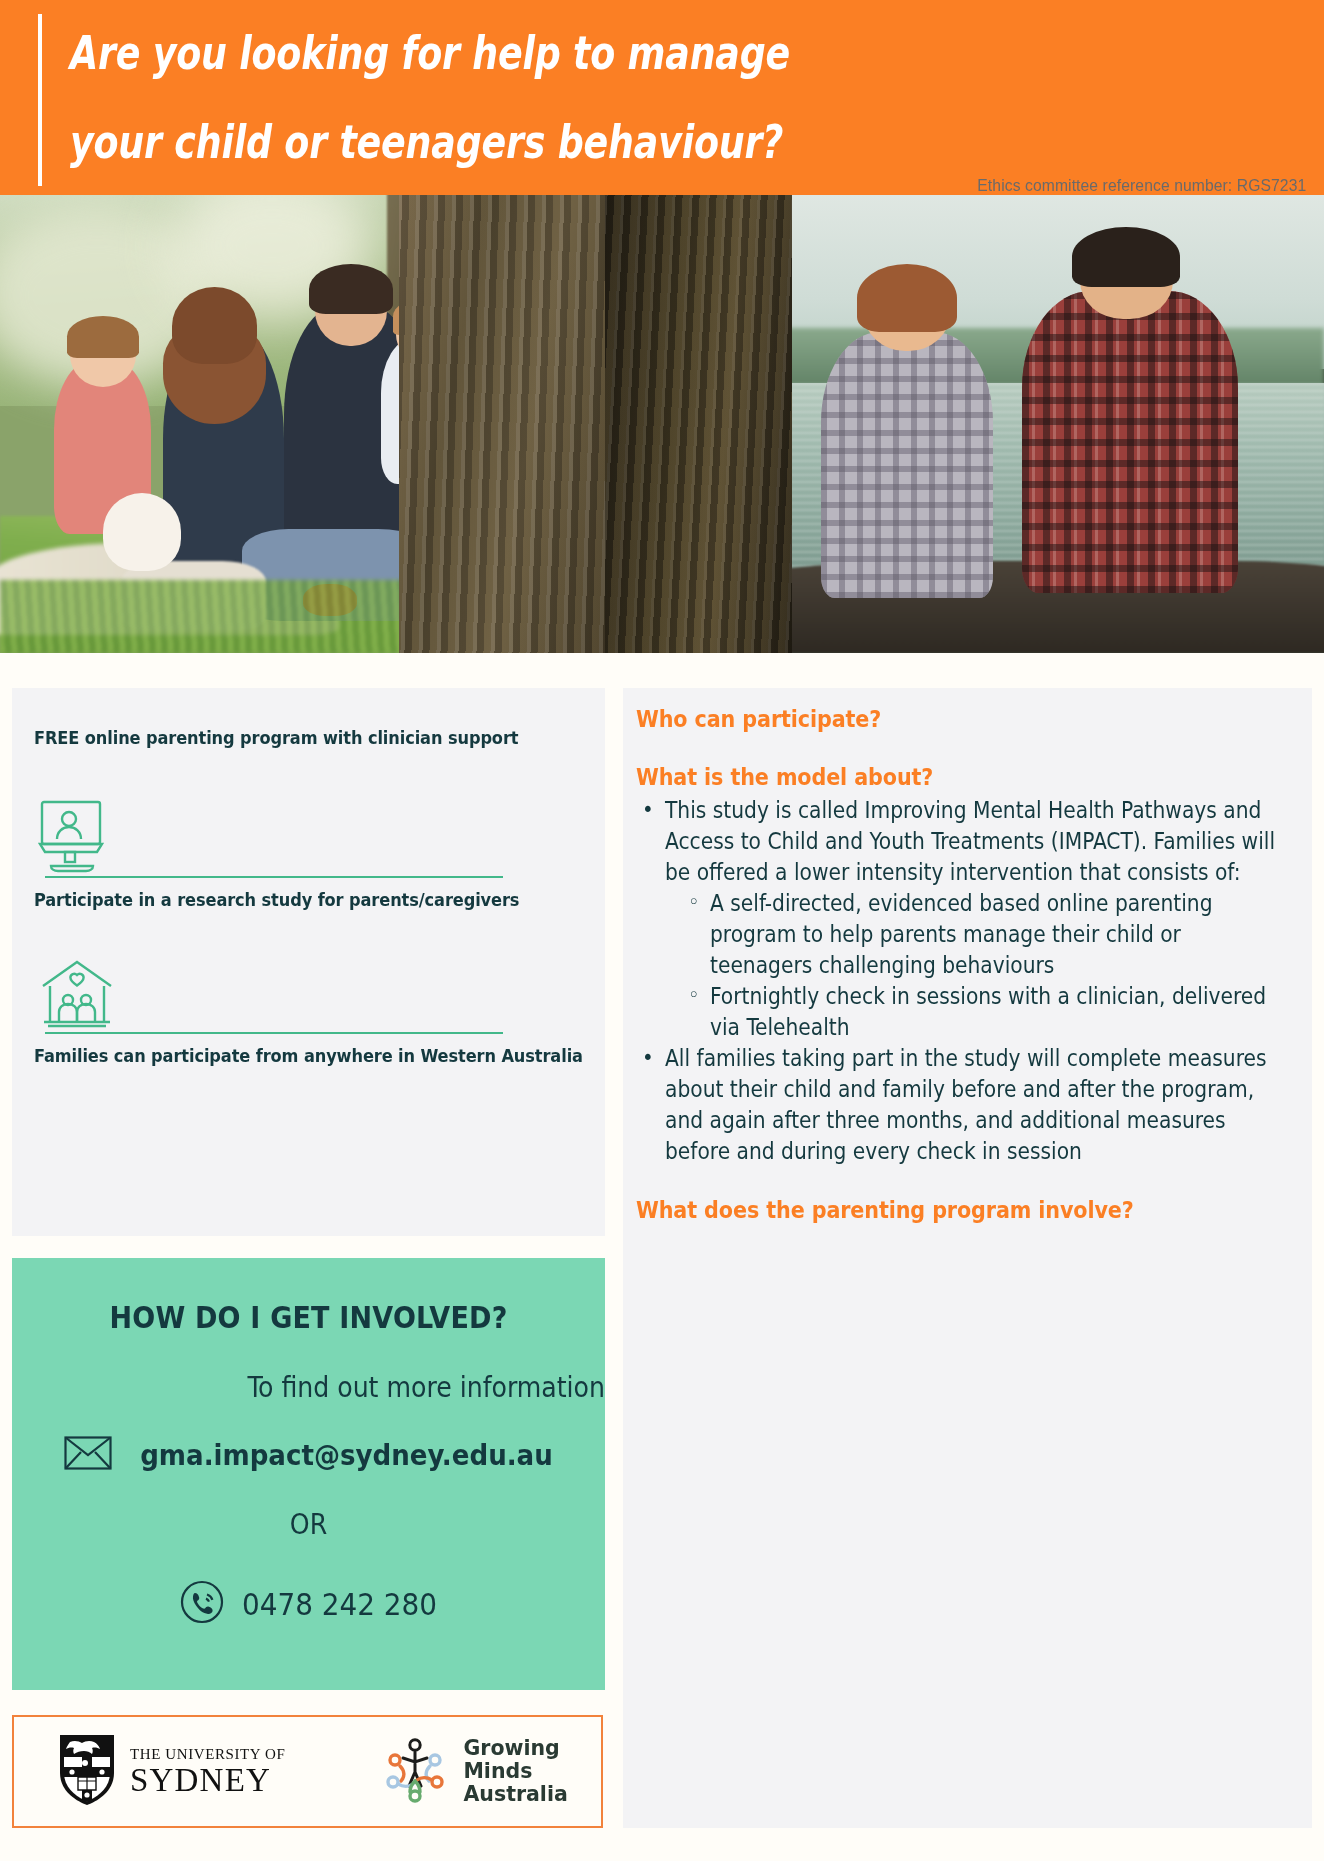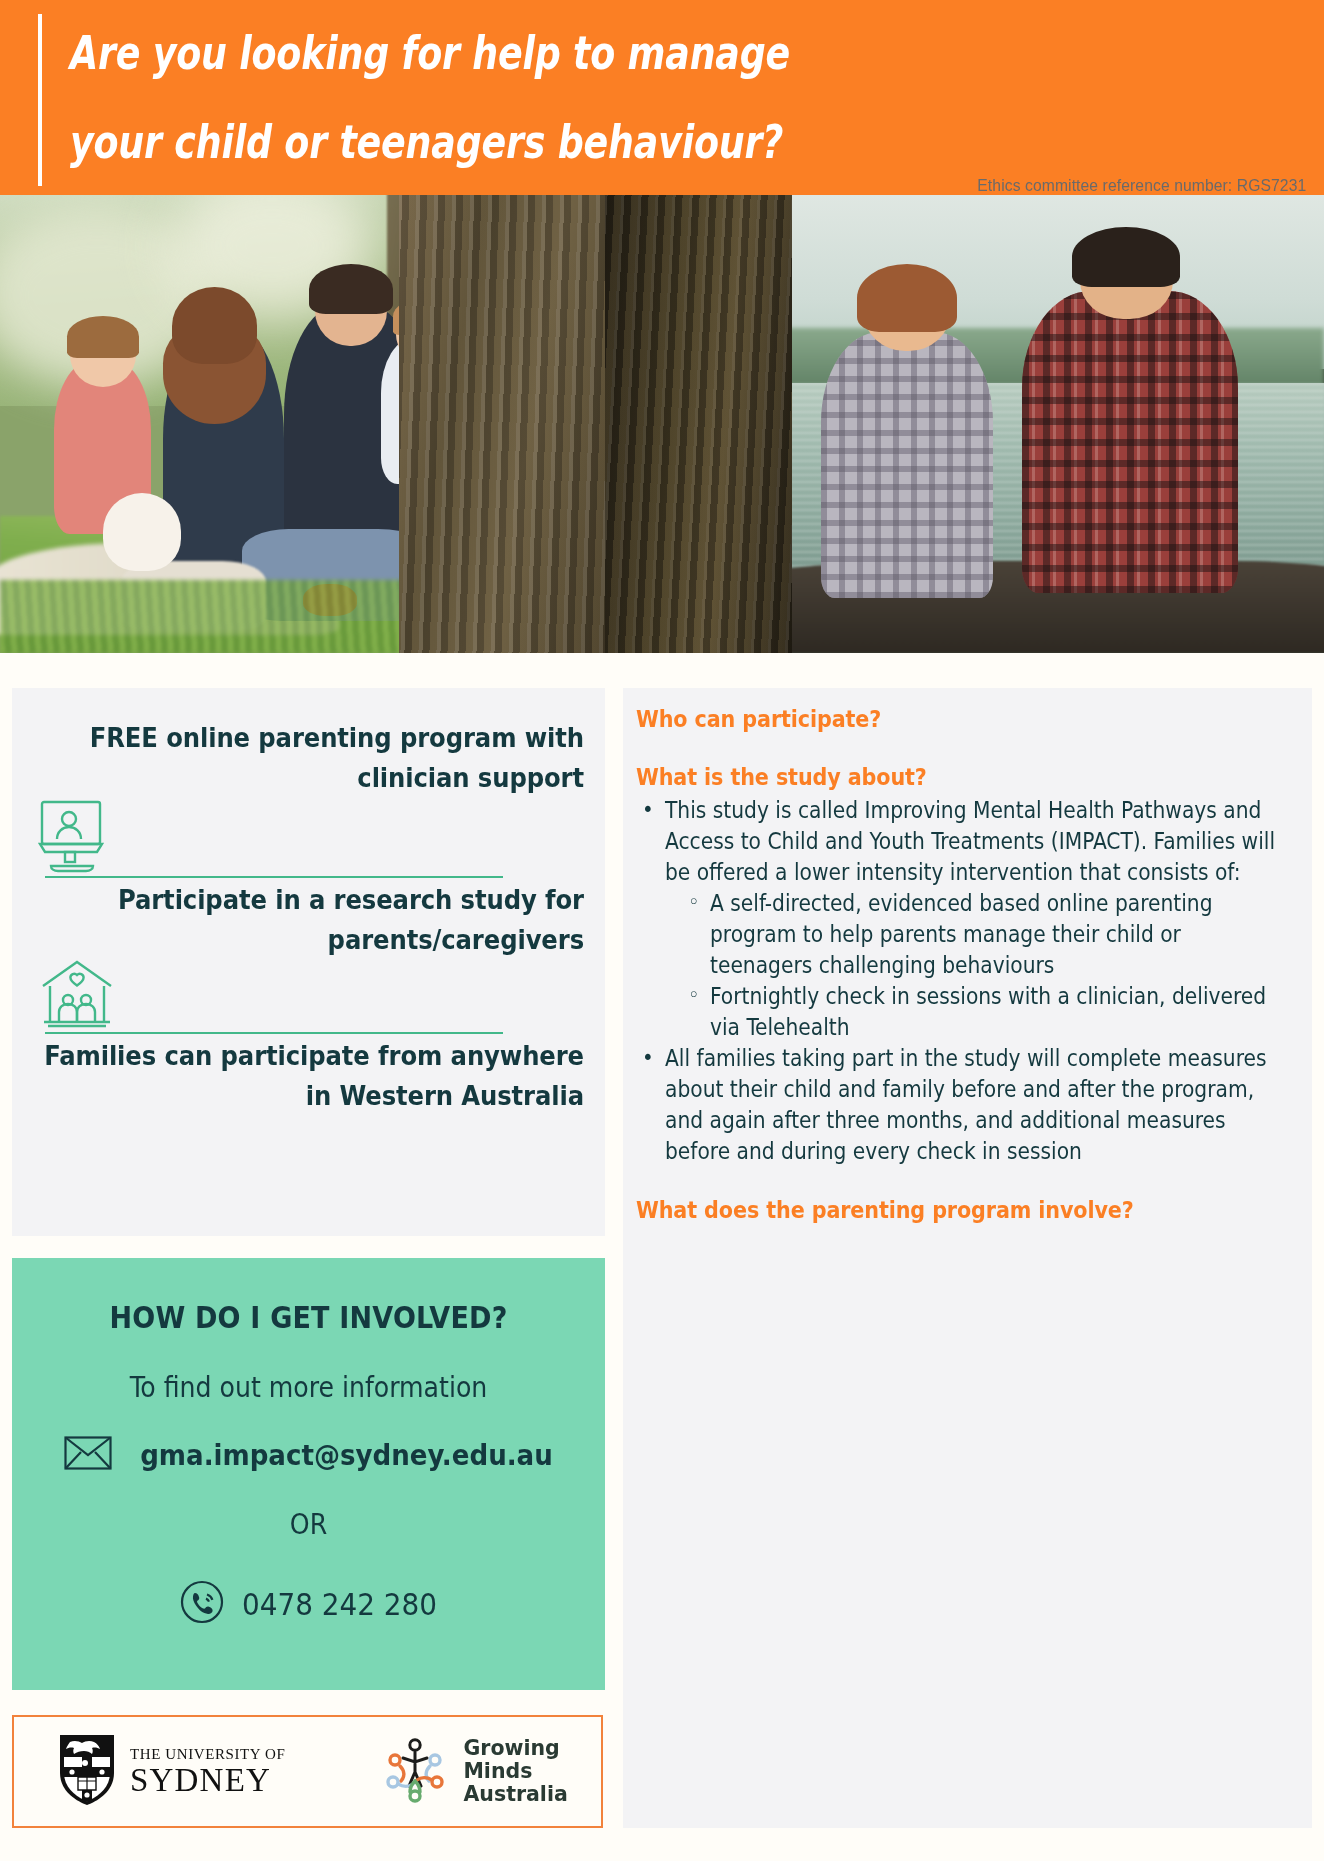"FREE online parenting program with" .benefit-text { font-size: 27px -> 18px; text-align: right -> left }
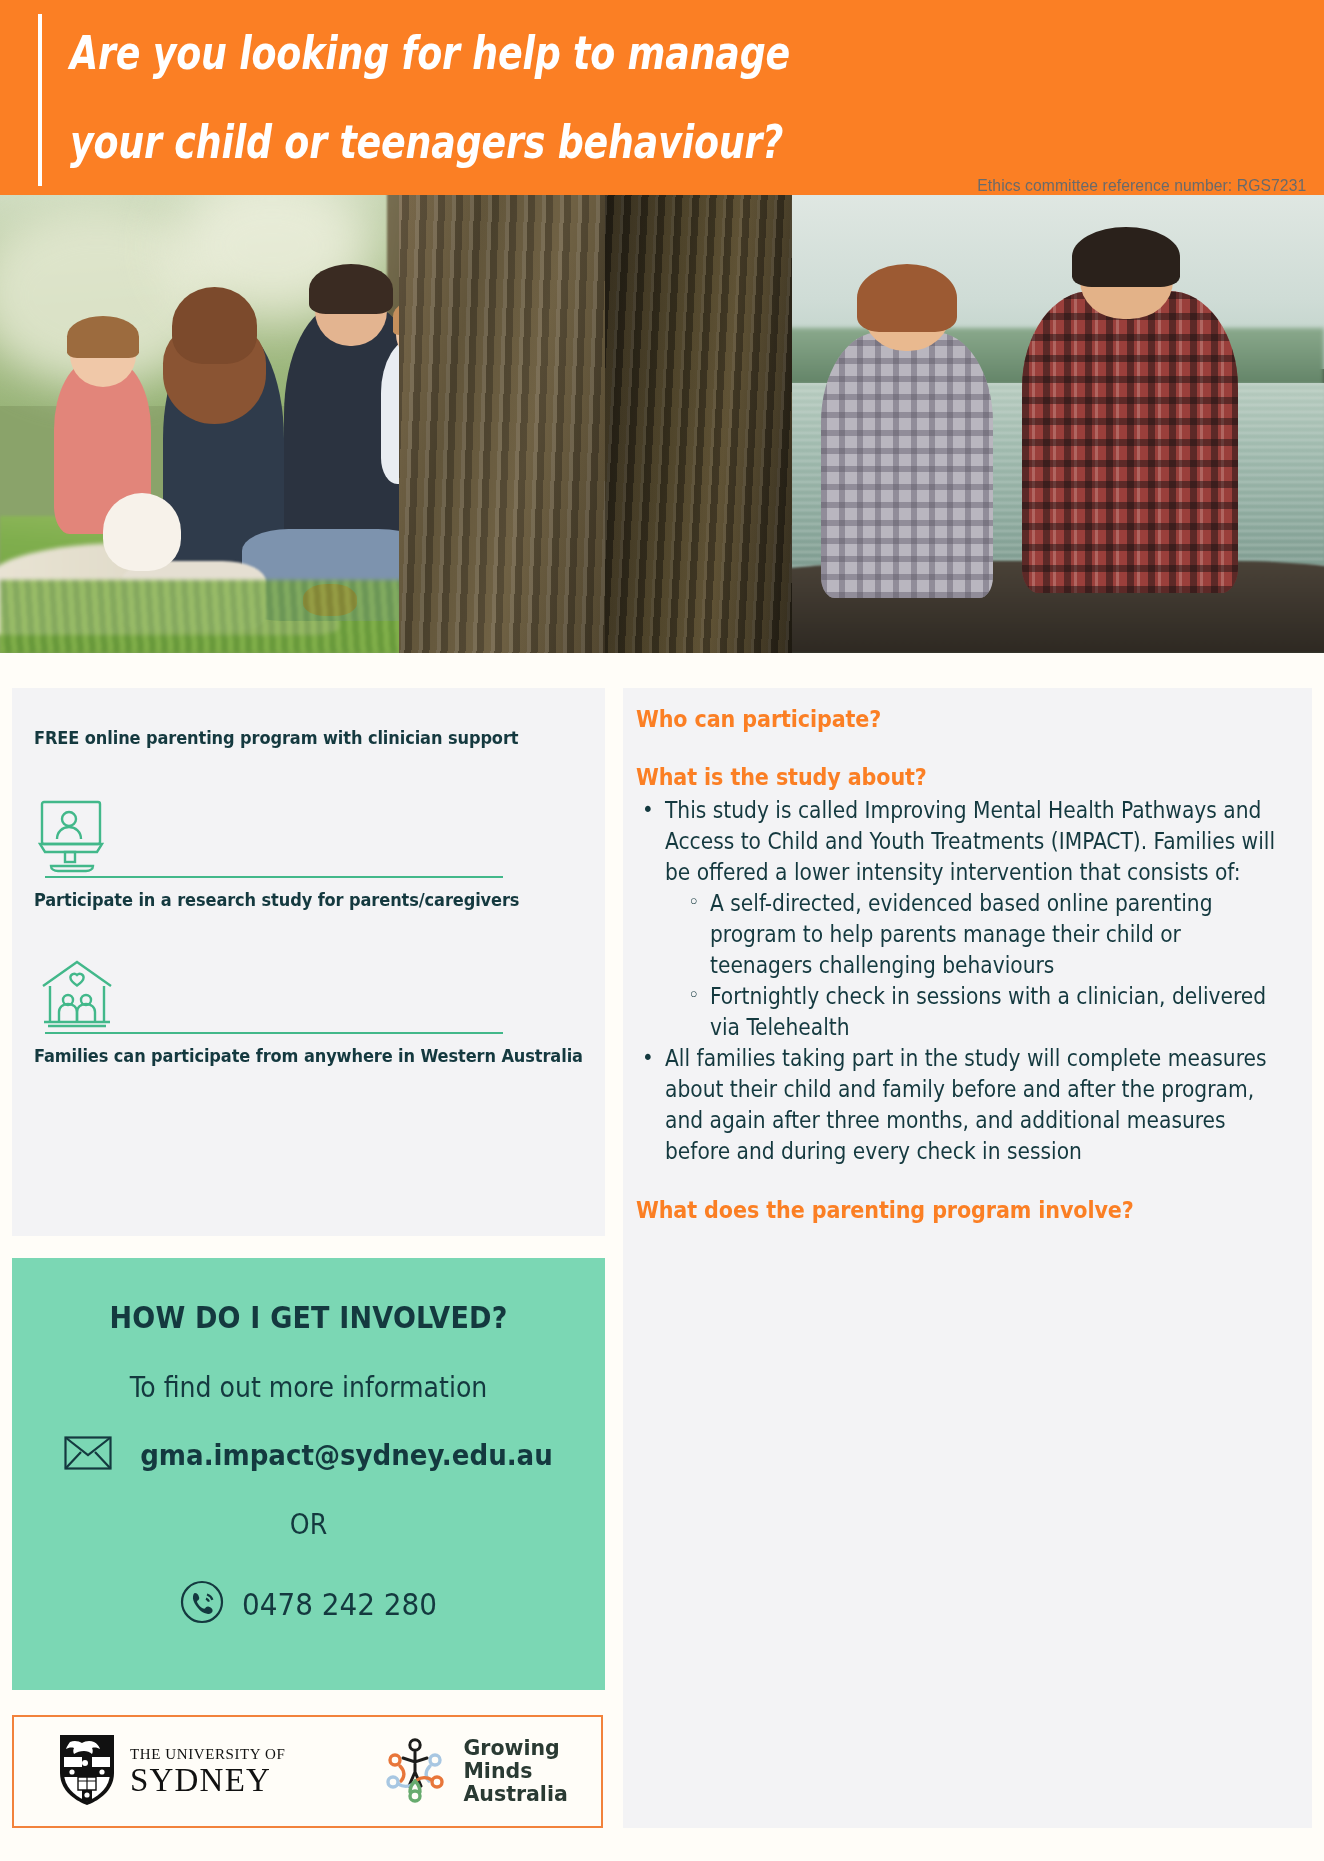"What is the study about?" div.sec-head { text: study -> model }
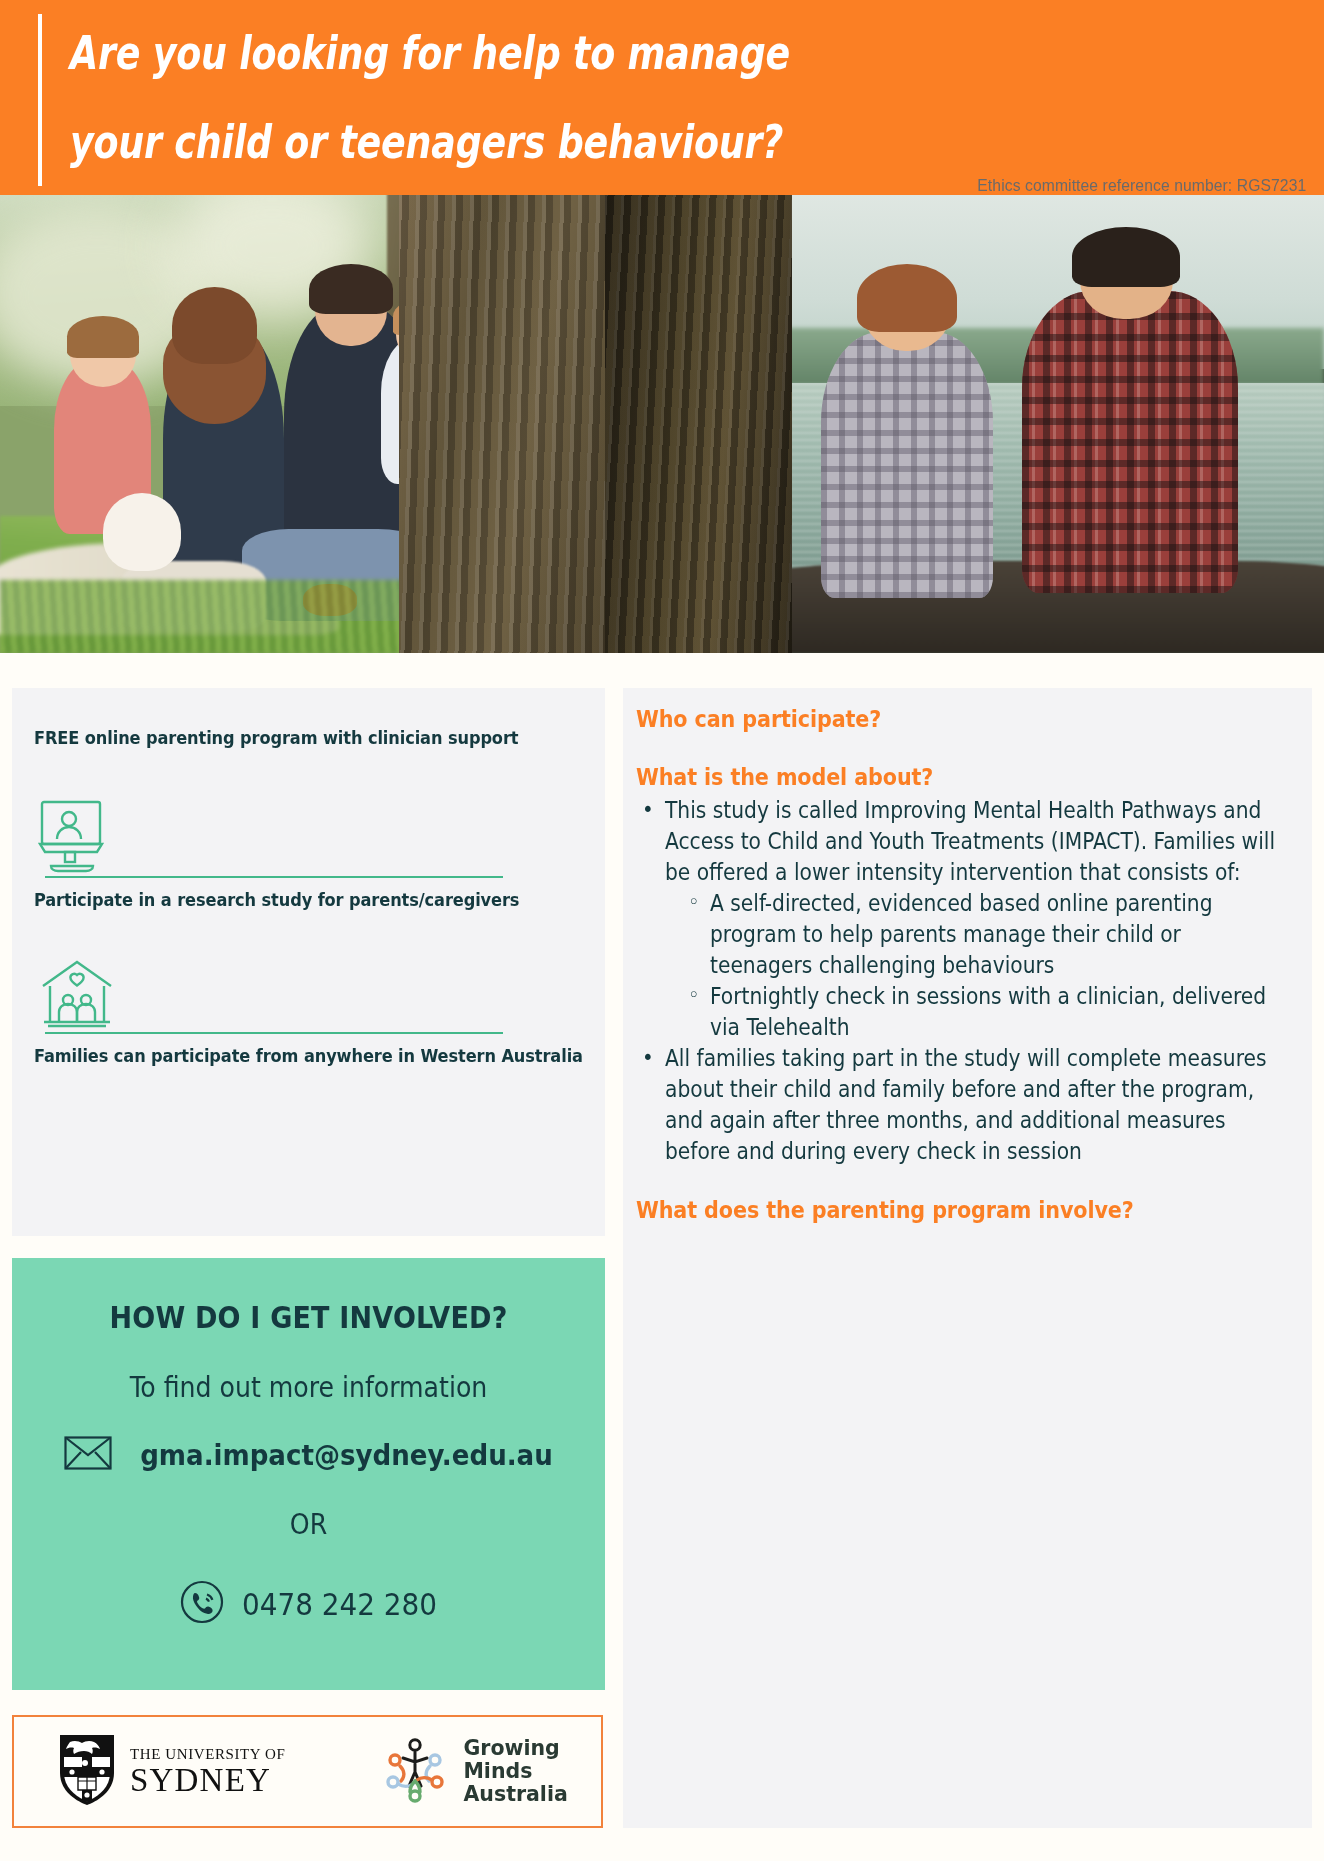"To find out more information" .gb-sub { text-align: center -> right }
